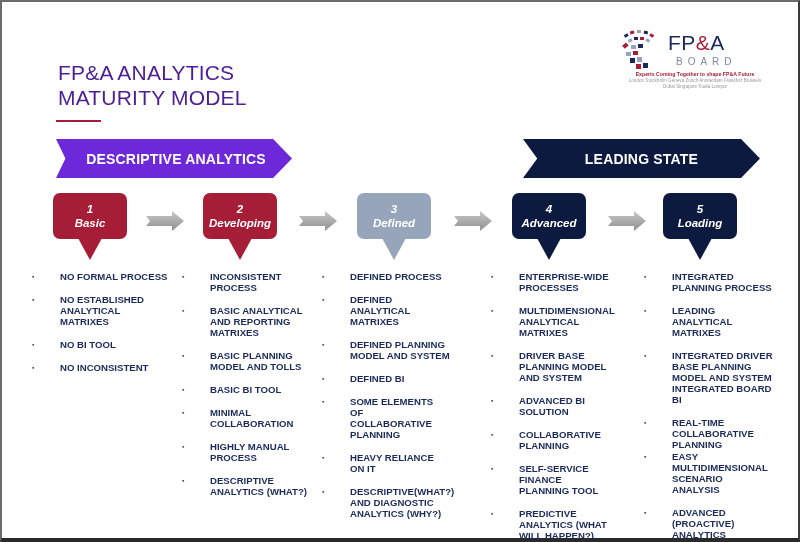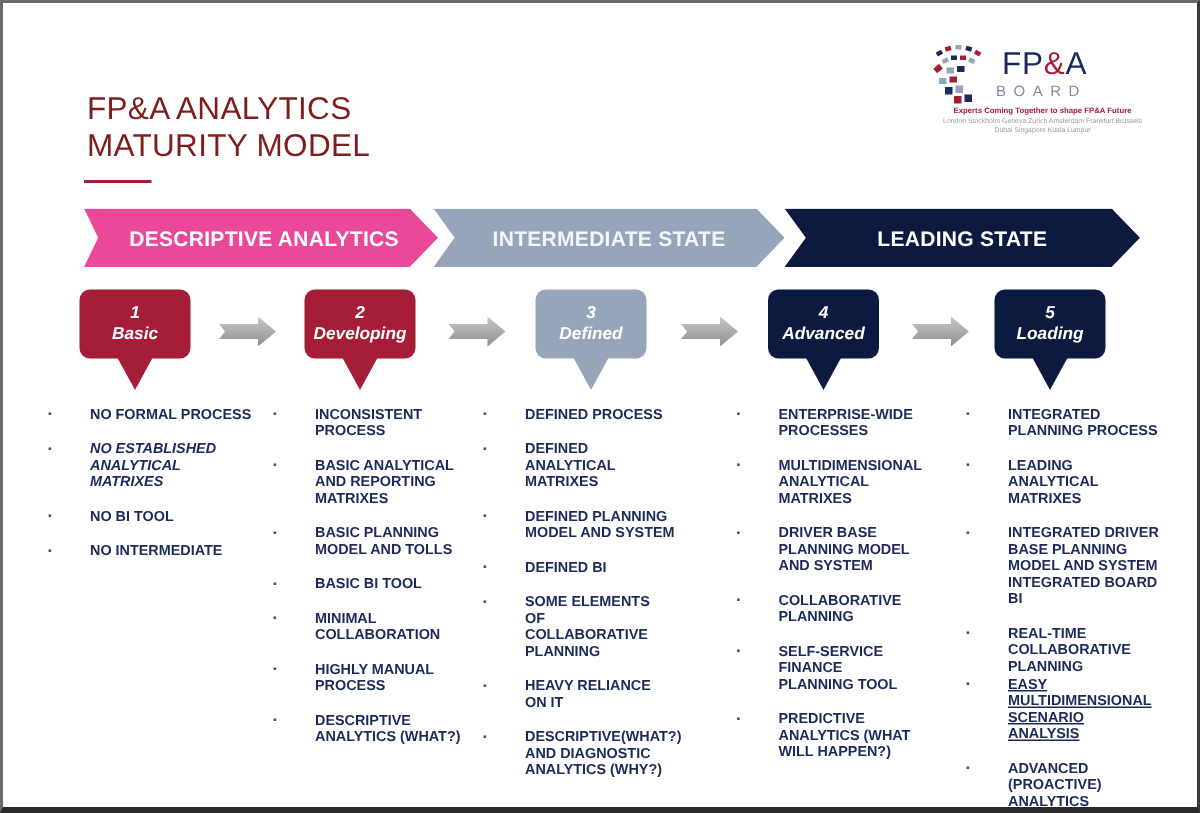"FP&A ANALYTICS" .title { color: #7f1d1d -> #4c1d95 }
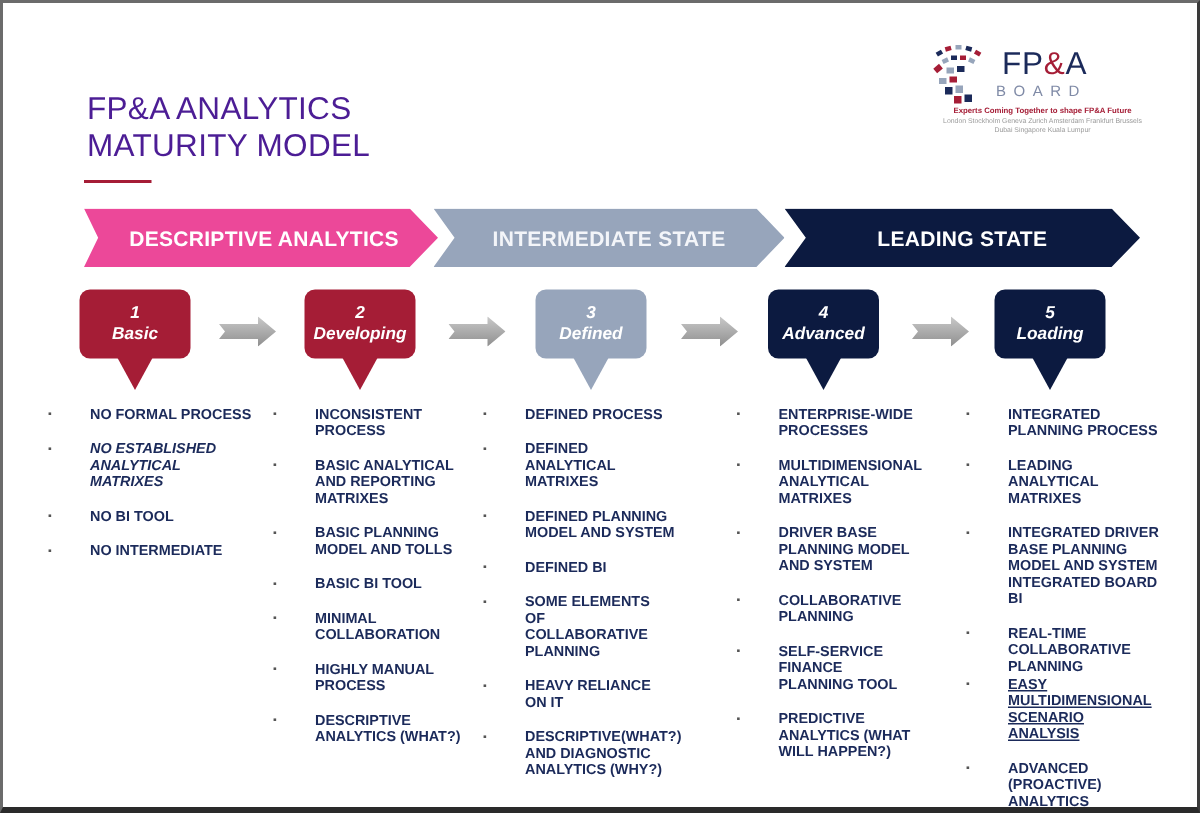"BOARD" .logo-board { left: 44px -> 56px }
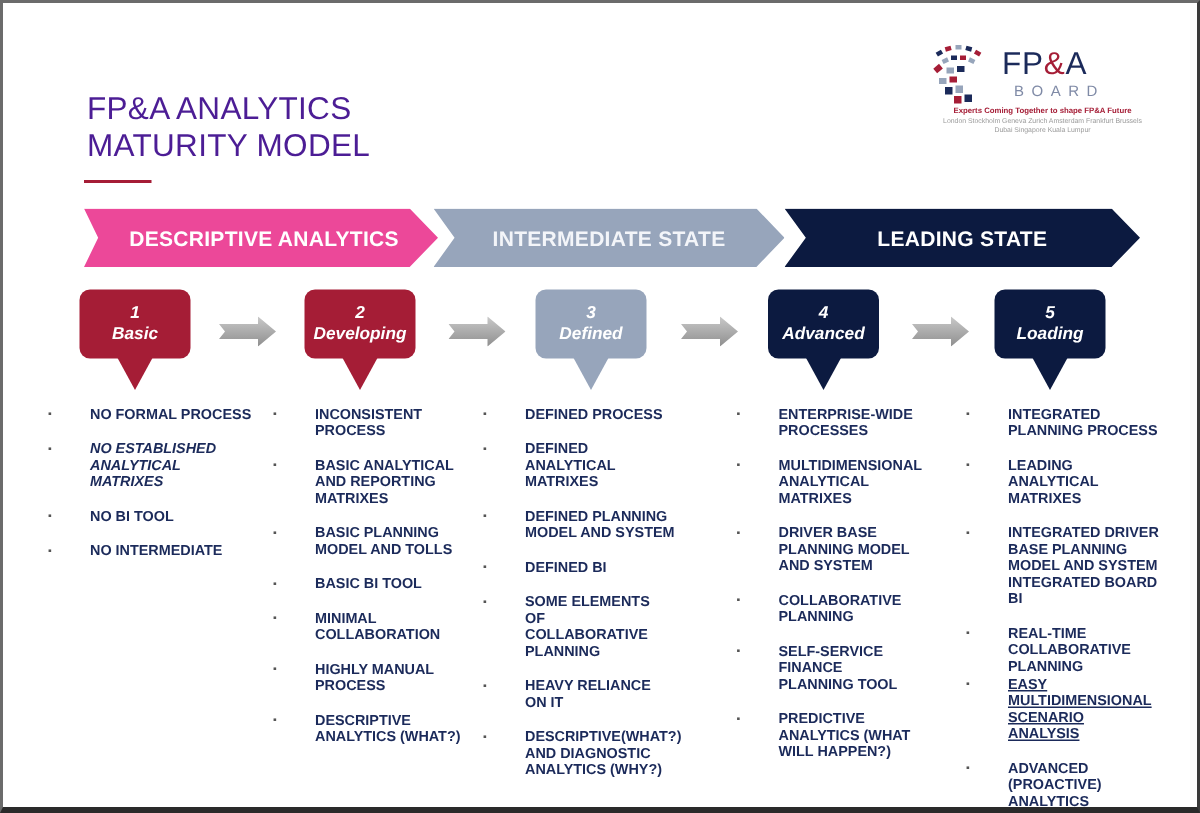"DESCRIPTIVE ANALYTICS" .band-1 { background: #ec4899 -> #6d28d9 }
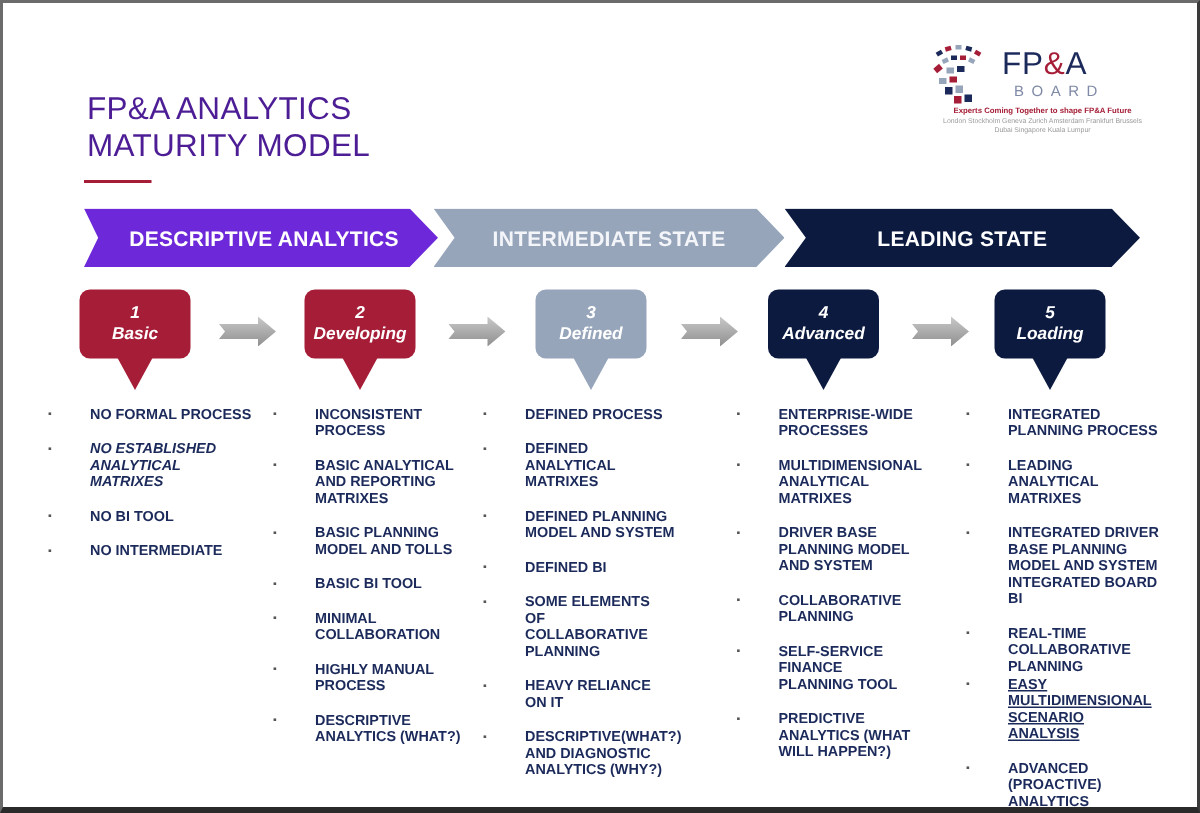"INTERMEDIATE STATE" div.band { html: <div> <span>INTERMEDIATE STATE</span> </div> -> none }
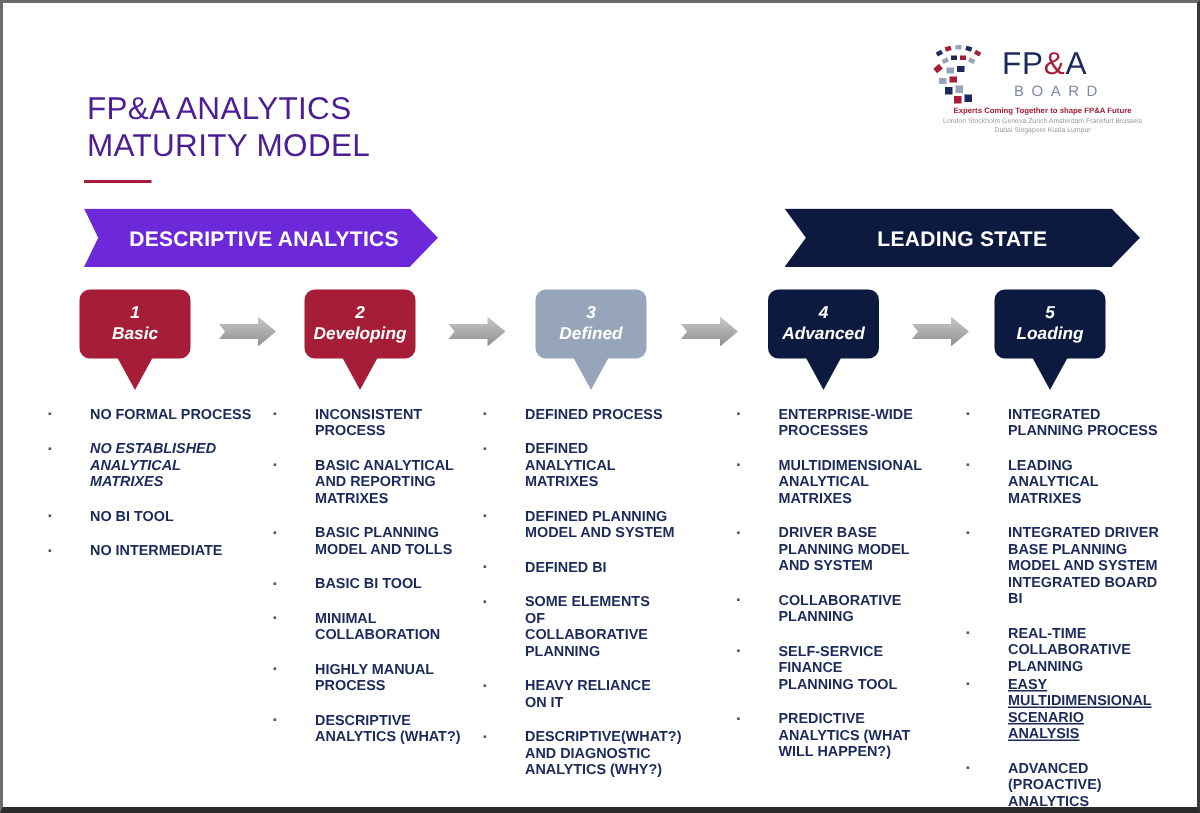"NO ESTABLISHED ANALYTICAL MATRIXES" li { font-style: italic -> none }
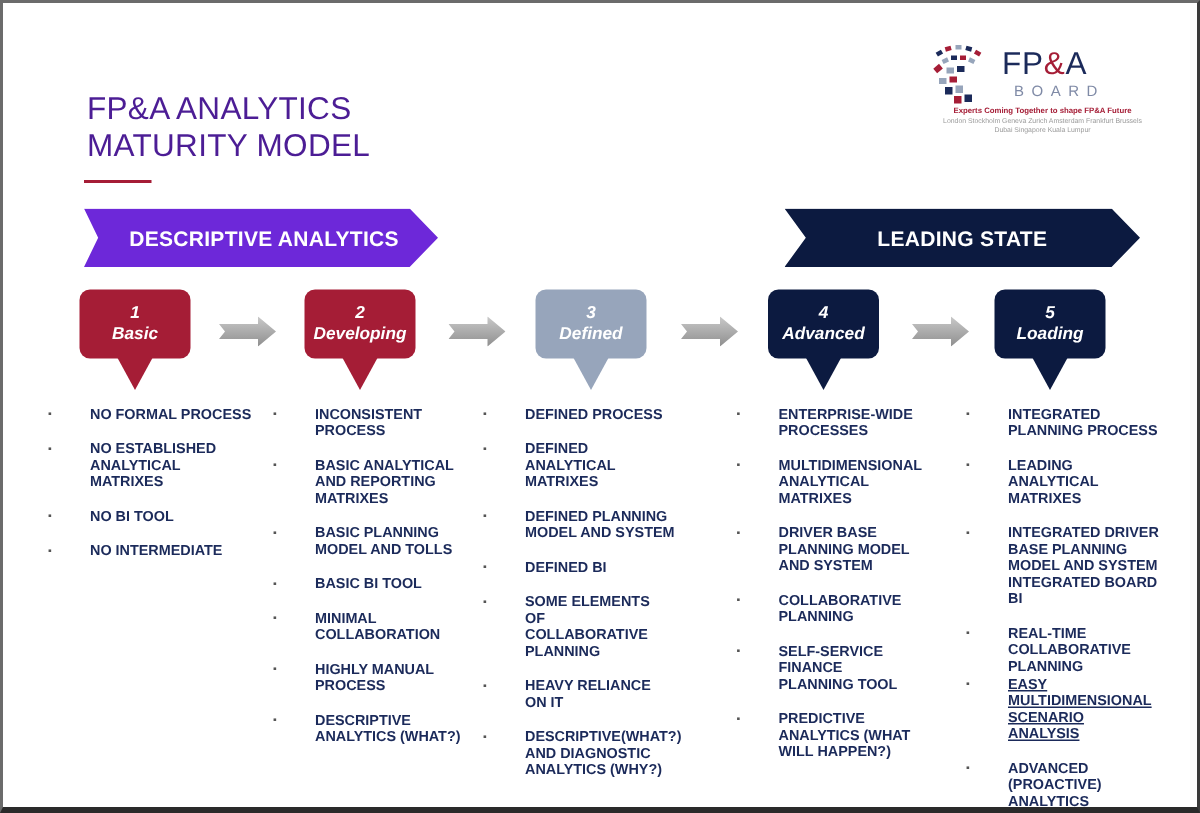"NO INTERMEDIATE" li { text: INTERMEDIATE -> INCONSISTENT }
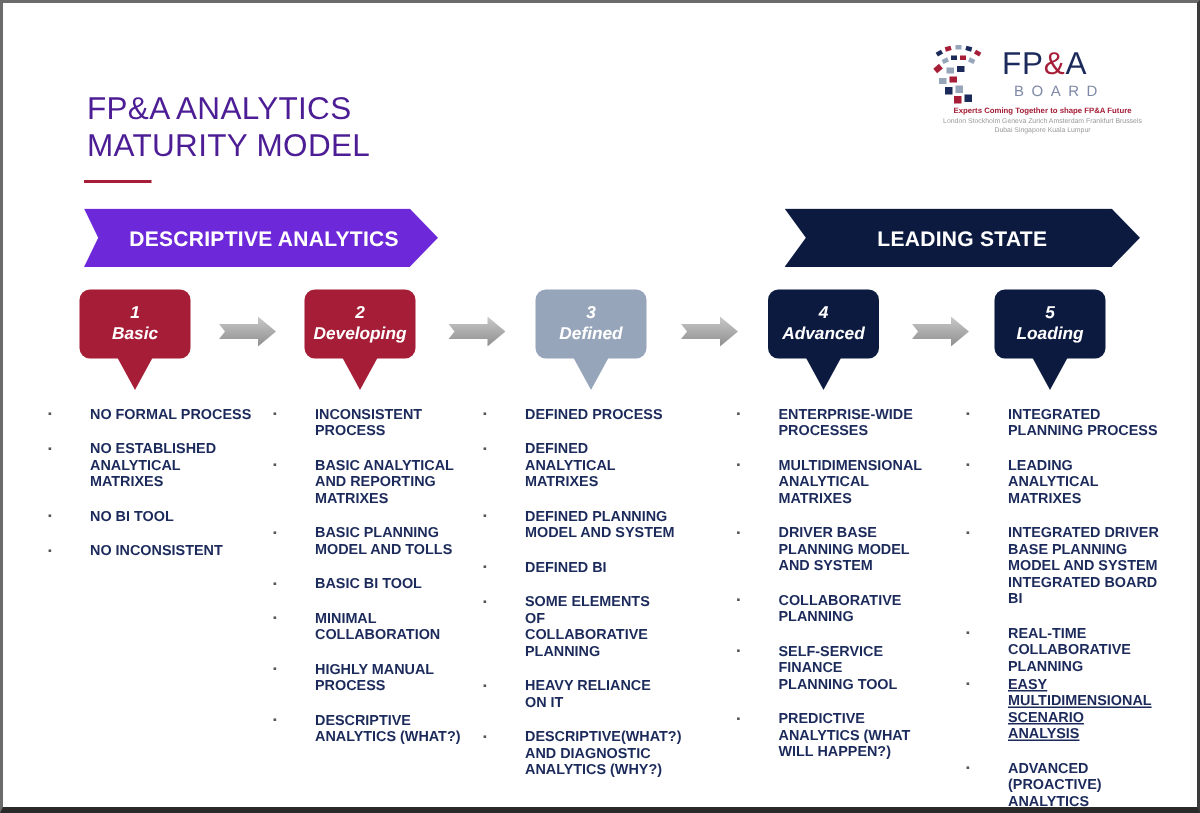"ADVANCED BI SOLUTION" li { html: none -> <li>ADVANCED BI SOLUTION</li> }
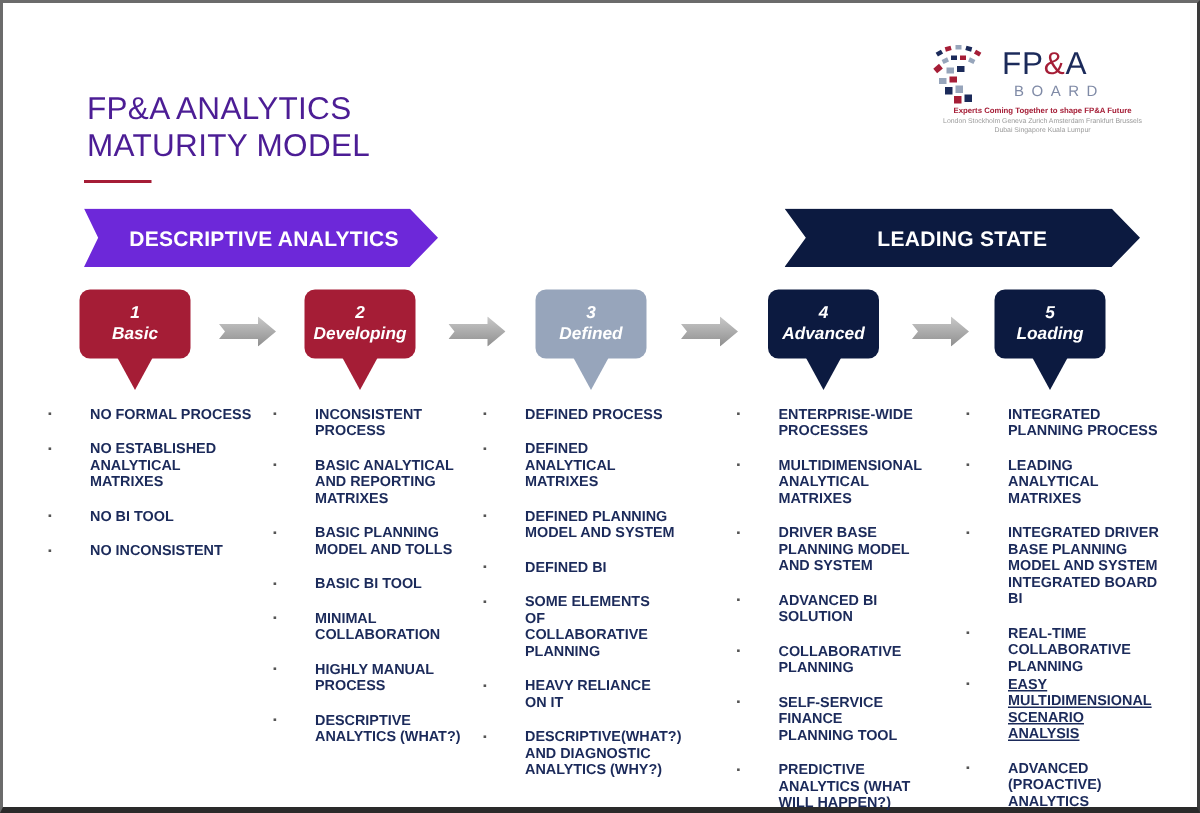"EASY MULTIDIMENSIONAL SCENARIO ANALYSIS" li { text-decoration: underline -> none }
